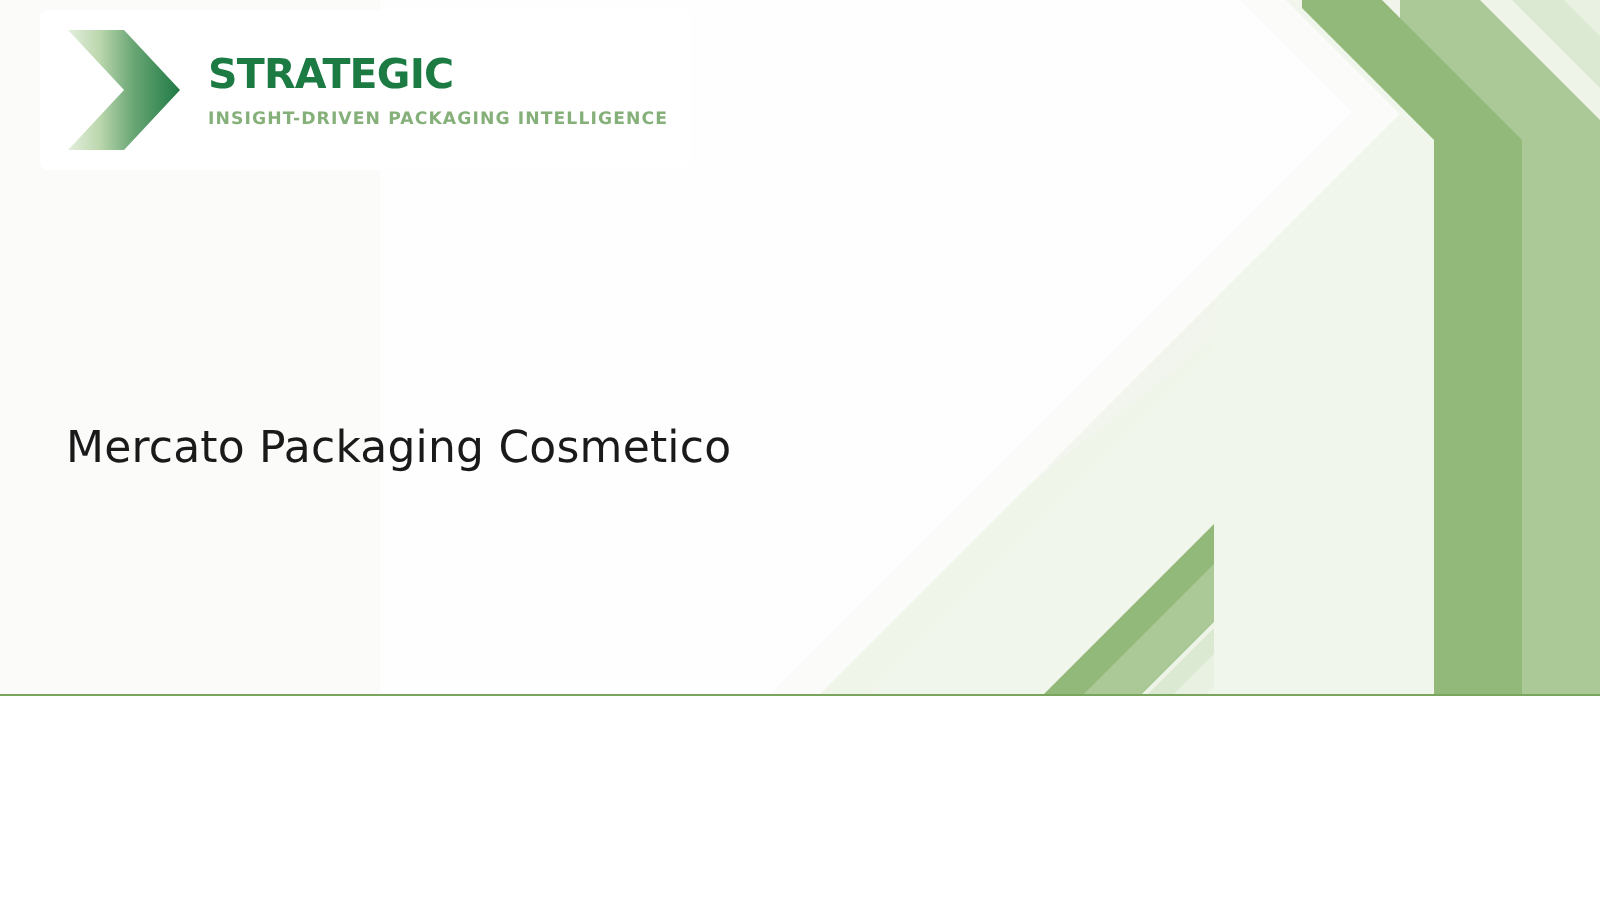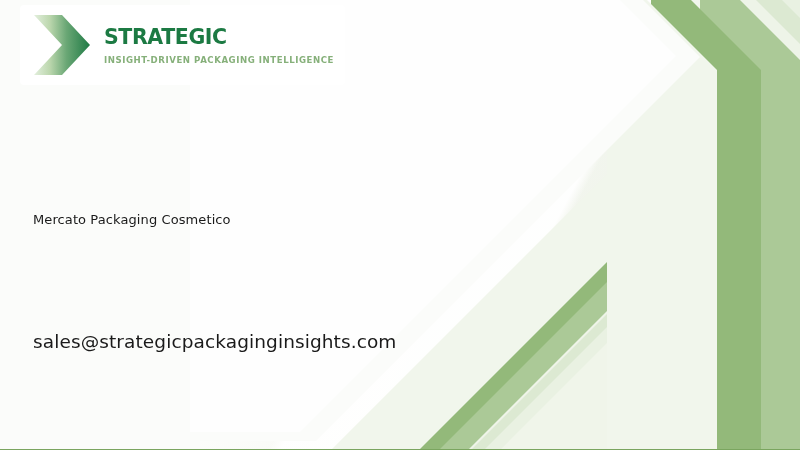"STRATEGIC" #slide { height: 450px -> 348px }
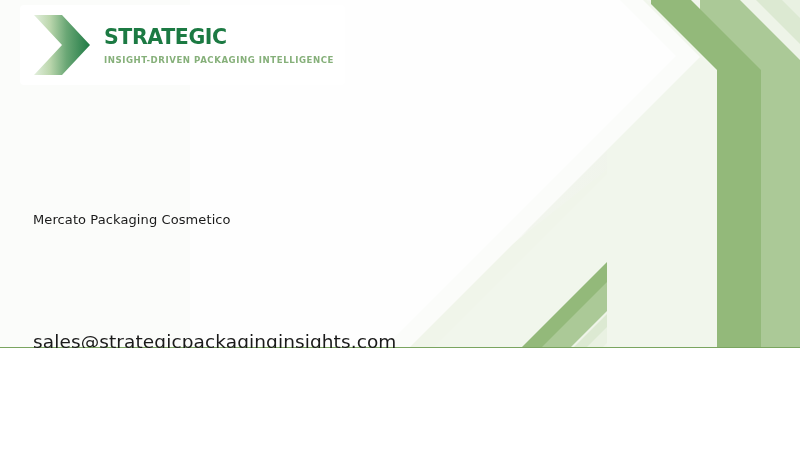"Mercato Packaging Cosmetico" .slide-title { font-size: 13px -> 22px }
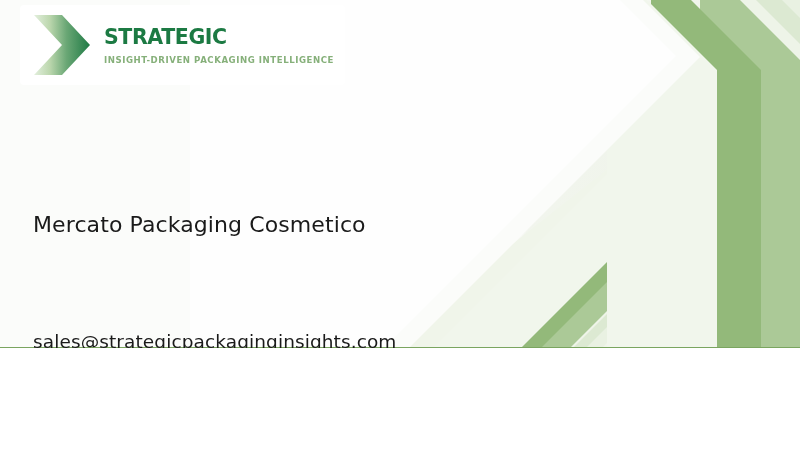"sales@strategicpackaginginsights.com" div.slide-contact { html: <div>sales@strategicpackaginginsights.com</div> -> none }
